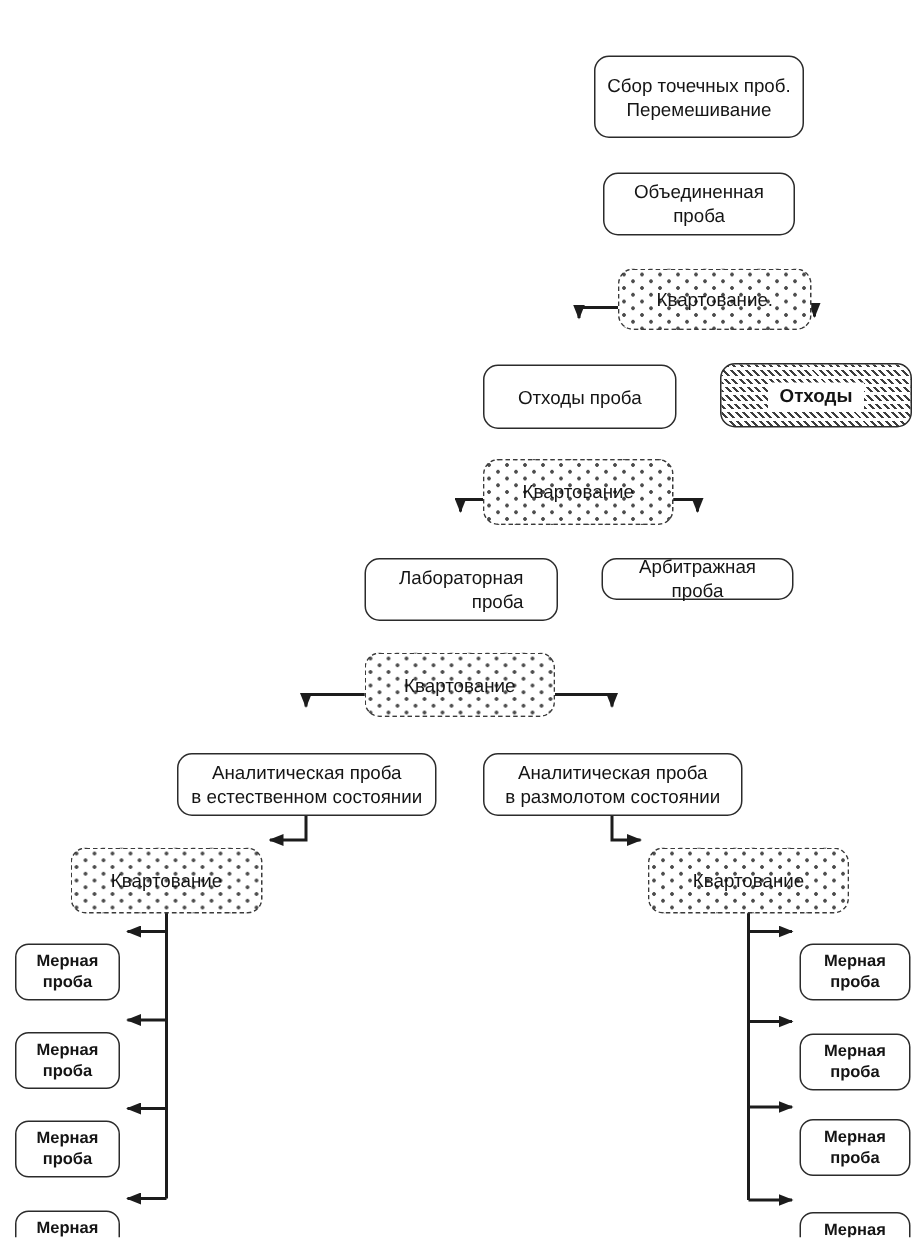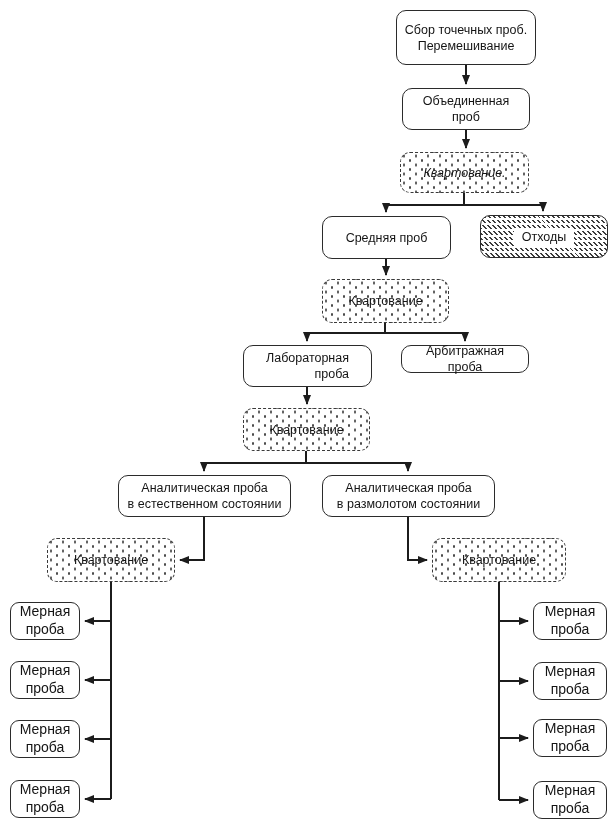"Сбор точечных проб." .node { margin-top: none -> 27px }
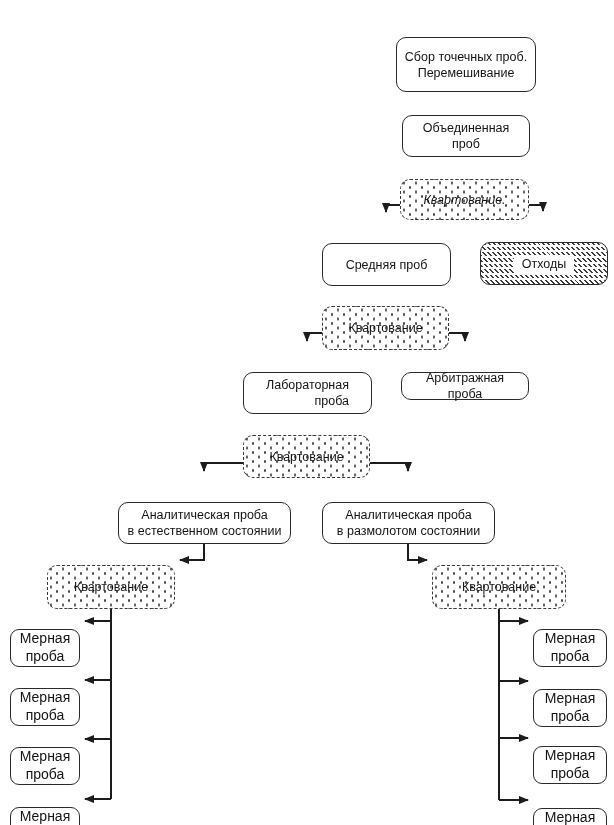"Объединенная" span.lbl { text: проб -> проба }
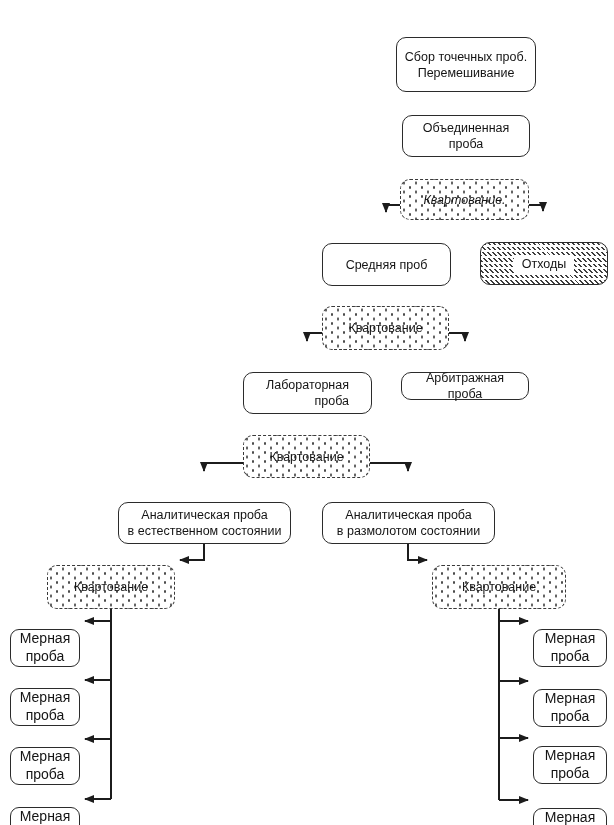"Квартование." div.node { font-style: italic -> none; left: 400px -> 412px }
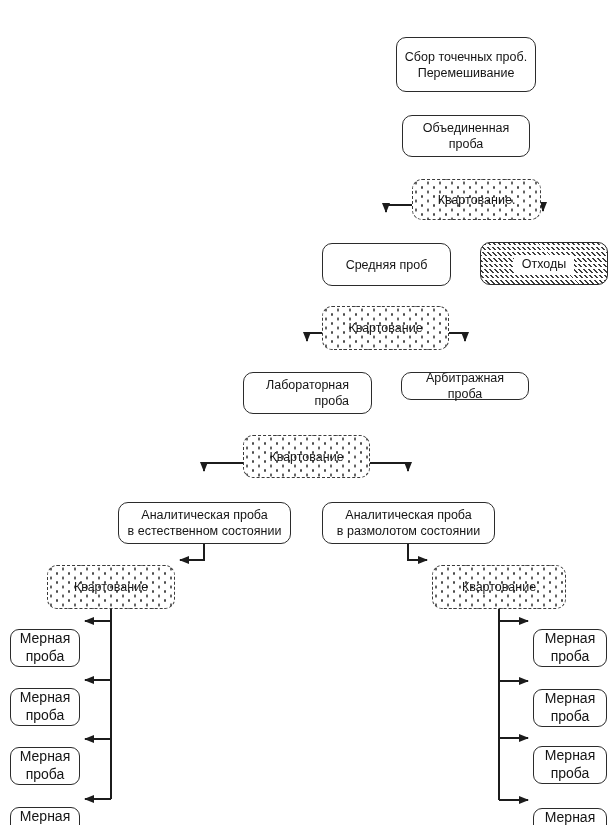"Средняя проб" span.lbl { text: Средняя проб -> Отходы проба }
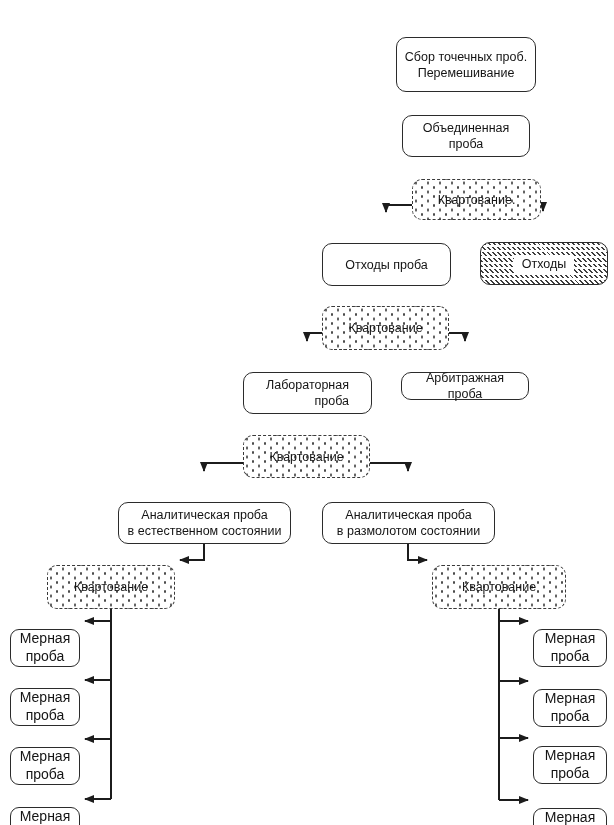"Отходы" .node.hatched { font-weight: none -> bold }
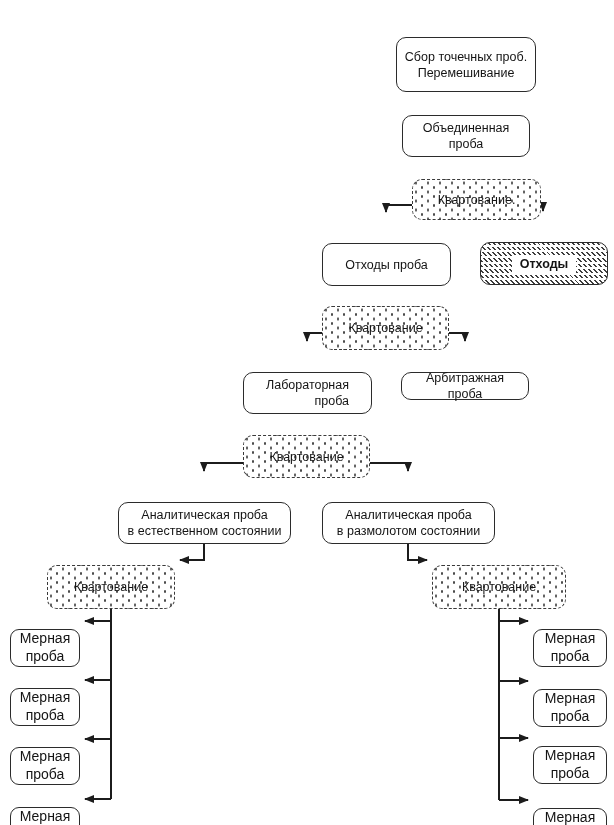"Мерная" .node.small { font-size: 14px -> 11px; font-weight: none -> bold }
